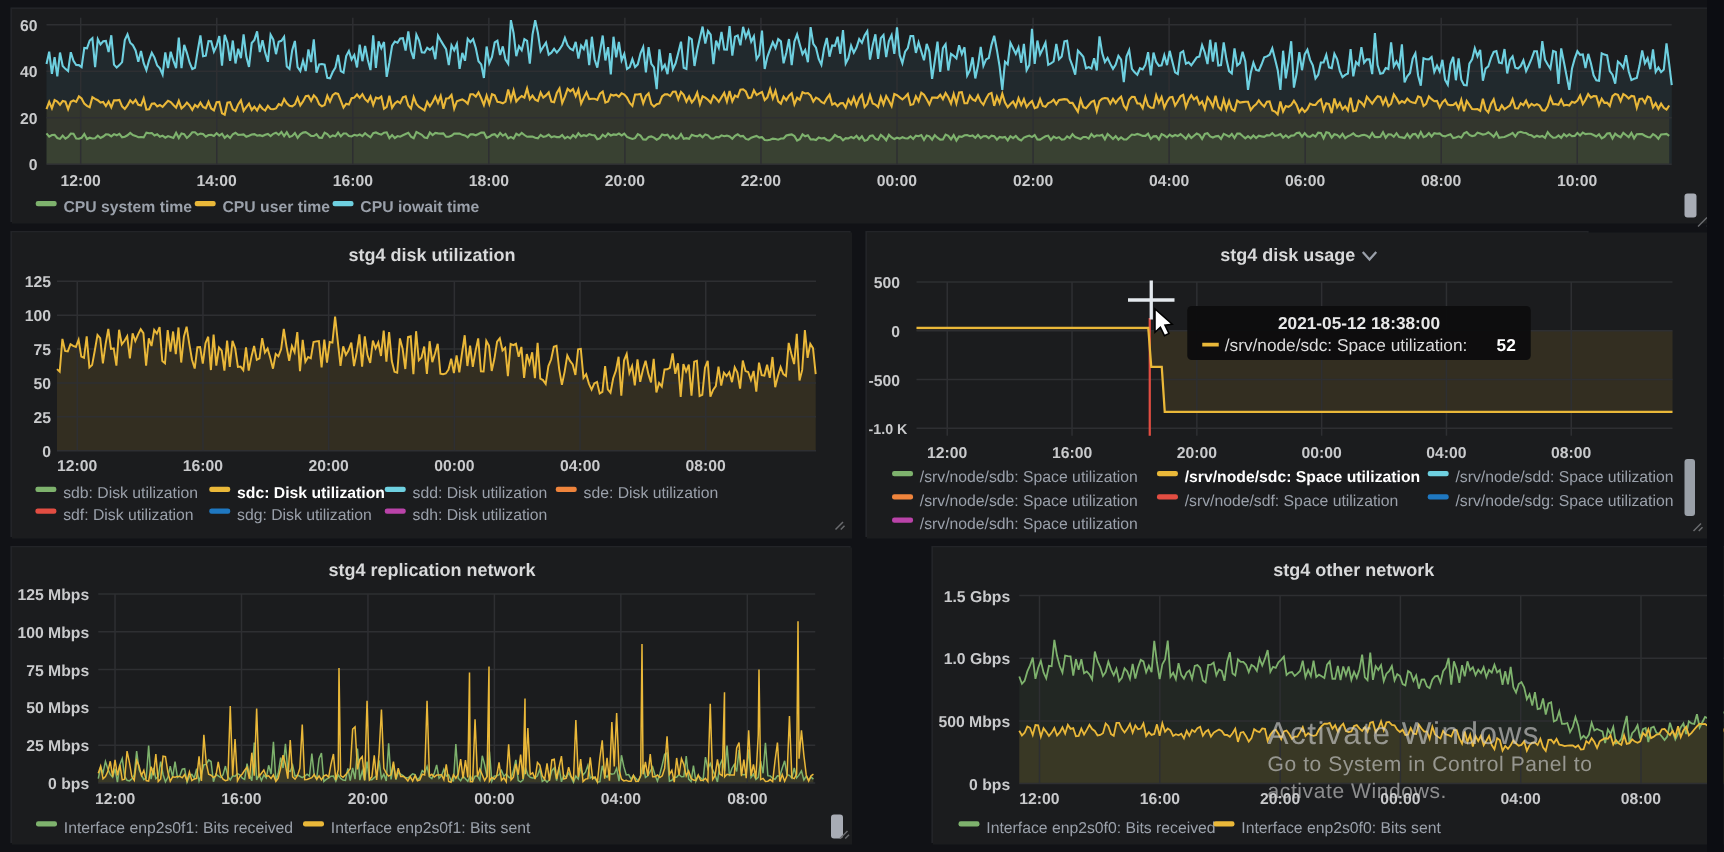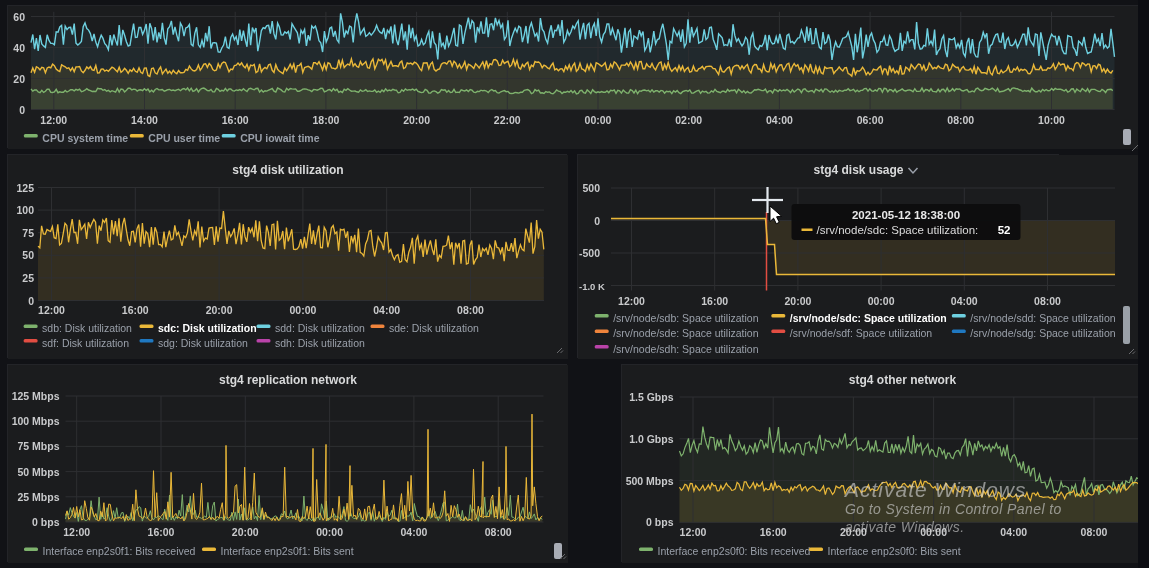"Activate Windows" #wm { font-style: italic -> none }
